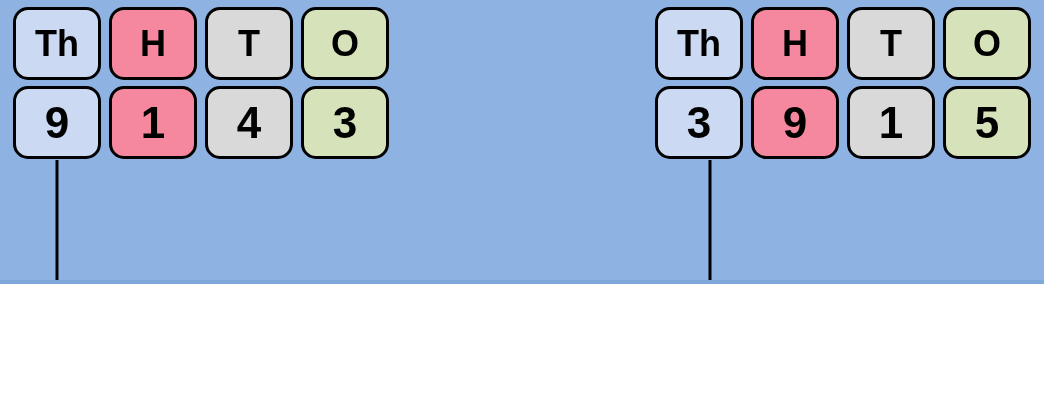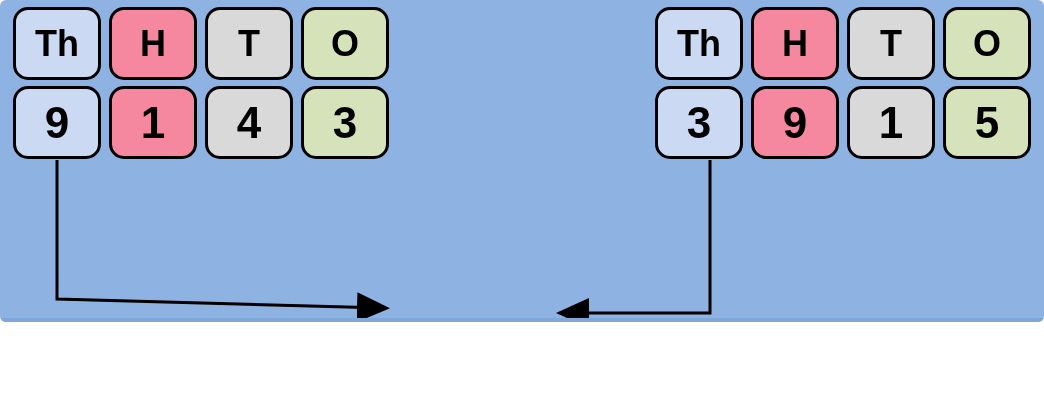"Th" .canvas { border-radius: 6px -> none; height: 322px -> 284px }
